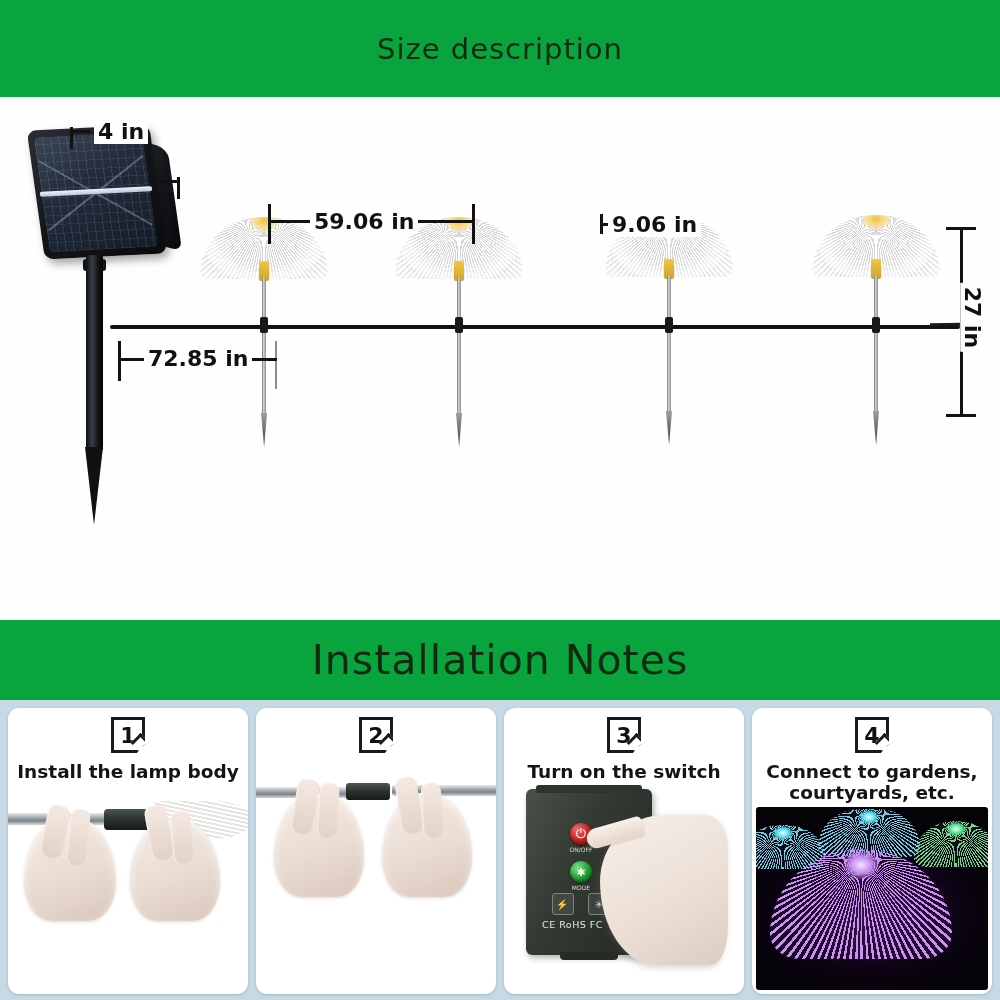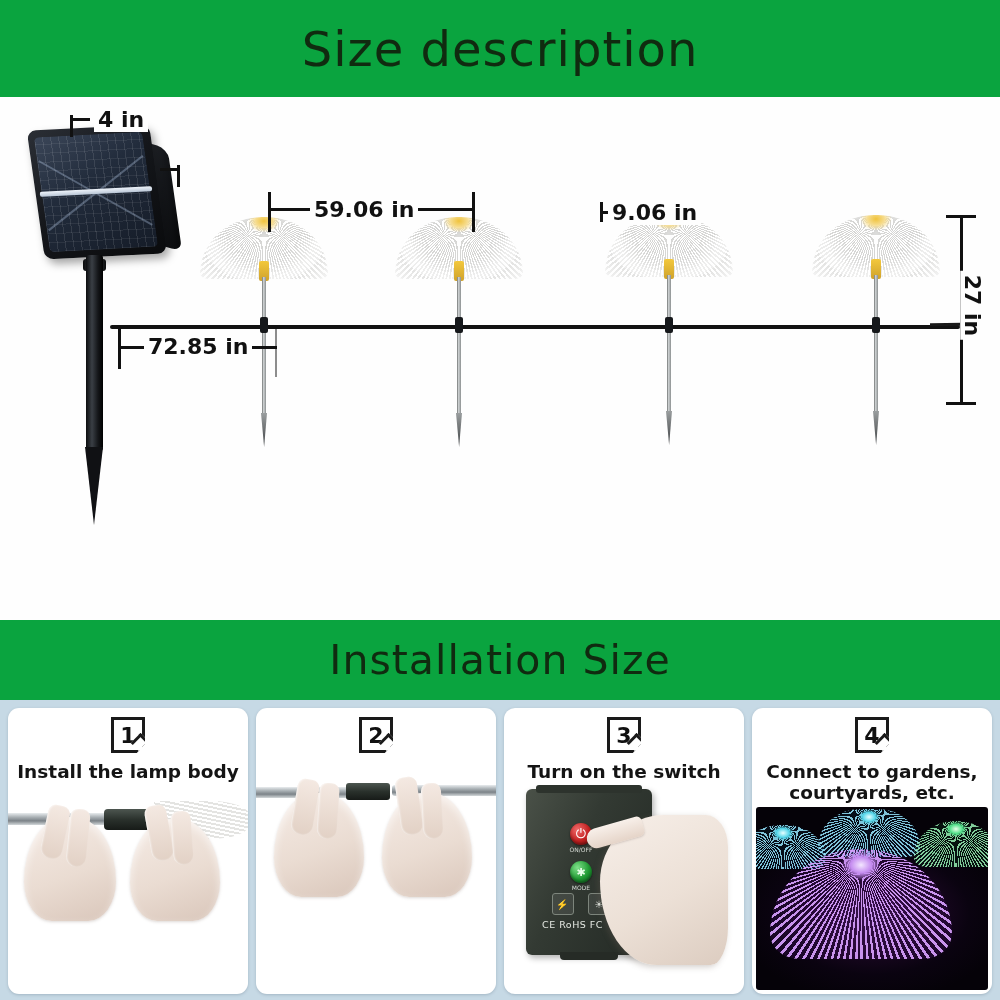"Size description" #banner-size .banner-title { font-size: 48px -> 29px }
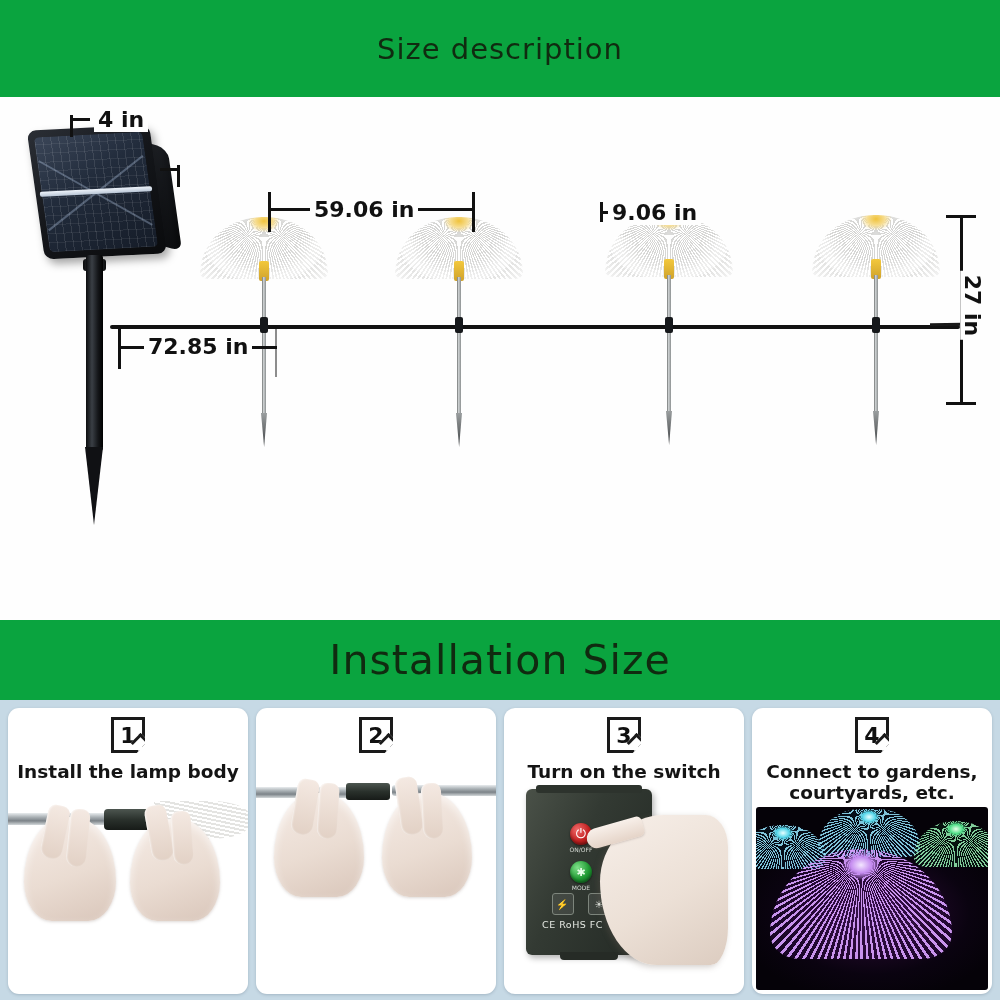"4 in" .dim { margin-top: none -> 12px }
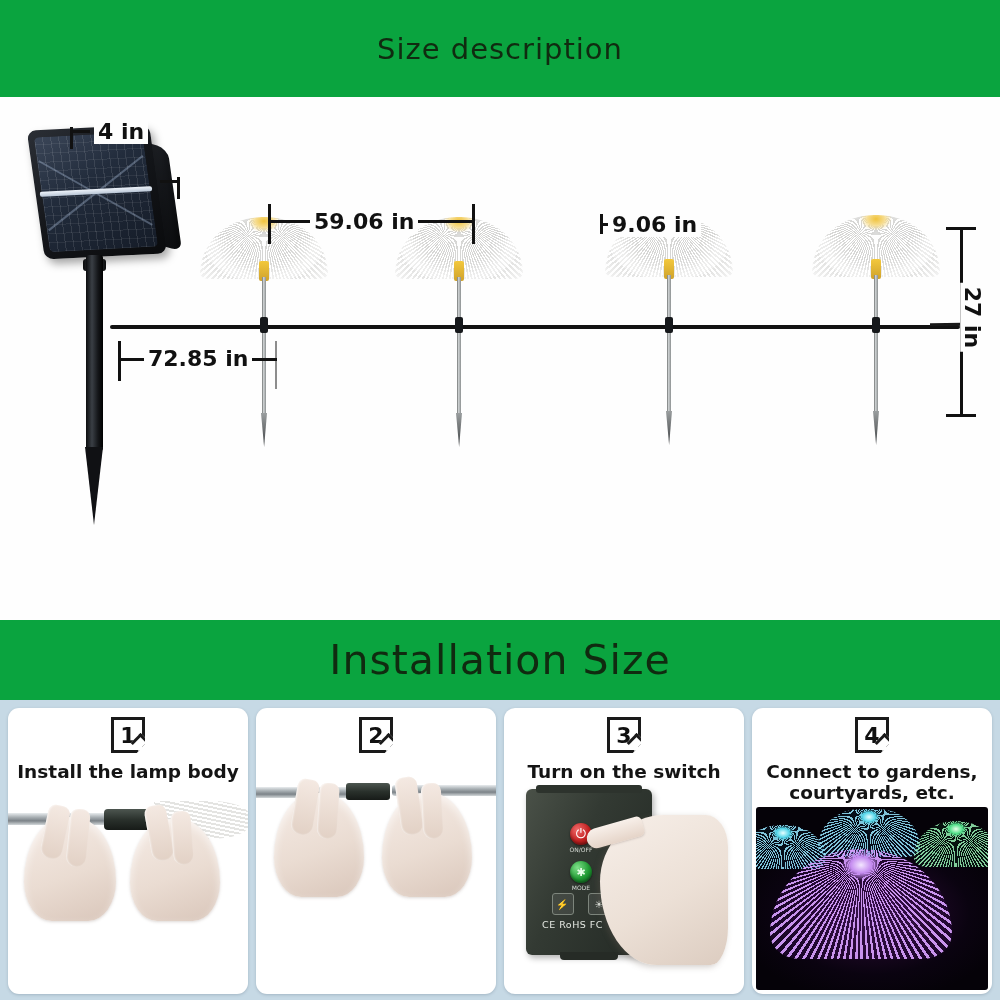"Installation Size" div.banner-title { text: Size -> Notes }
